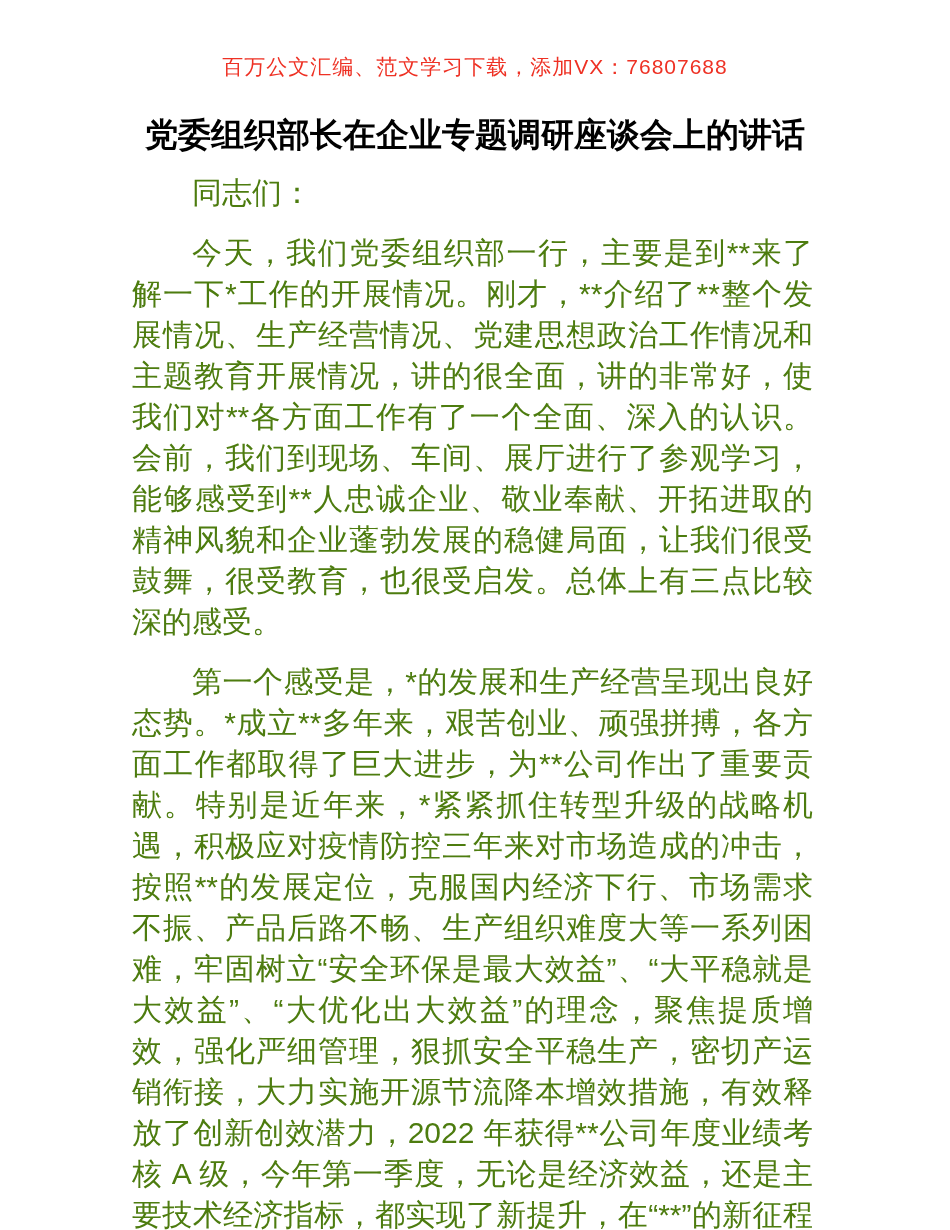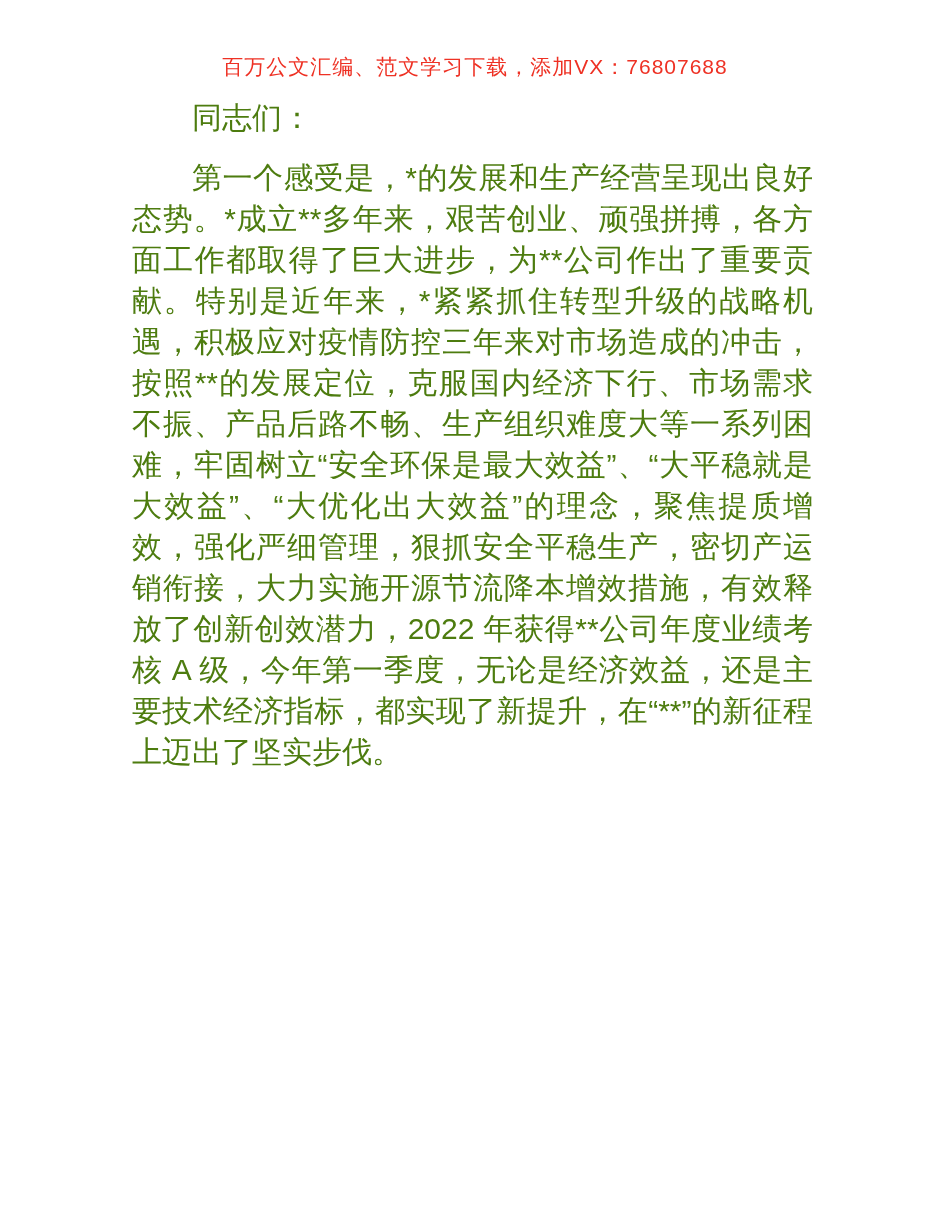"党委组织部长在企业专题调研座谈会上的讲话" h1.title { html: none -> <h1>党委组织部长在企业专题调研座谈会上的讲话</h1> }
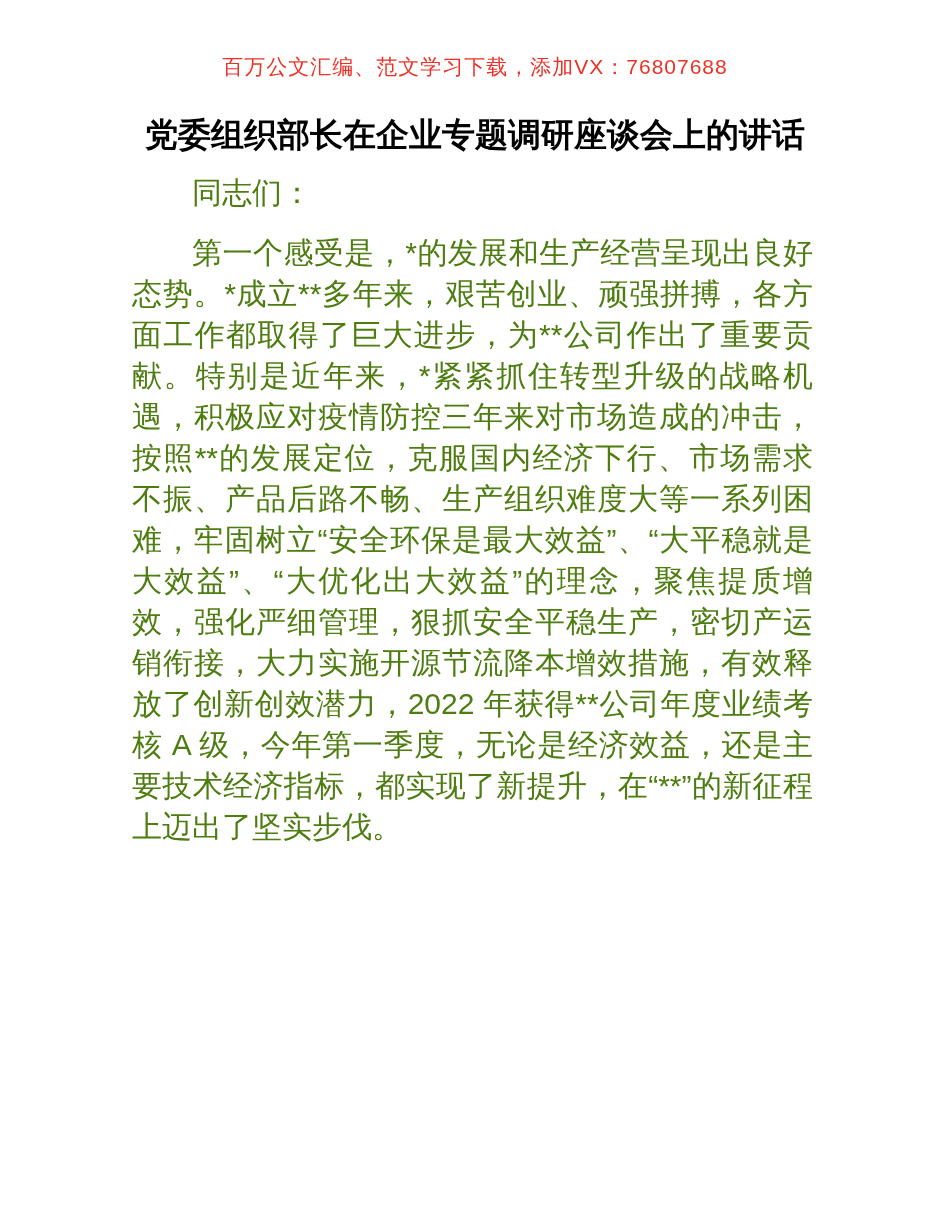"今天，我们党委组织部一行，主要是到**来了解一下*工作的开展情况。刚才，**介绍" p.para { html: none -> <p>今天，我们党委组织部一行，主要是到**来了解一下*工作的开展情况。刚才，**介绍了**整个发展情况、生产经营情况、党建思想政治工作情况和主题教育开展情况，讲的很全面，讲的非常好，使我们对**各方面工作有了一个全面、深入的认识。会前，我们到现场、车间、展厅进行了参观学习，能够感受到**人忠诚企业、敬业奉献、开拓进取的精神风貌和企业蓬勃发展的稳健局面，让我们很受鼓舞，很受教育，也很受启发。总体上有三点比较深的感受。</p> }
